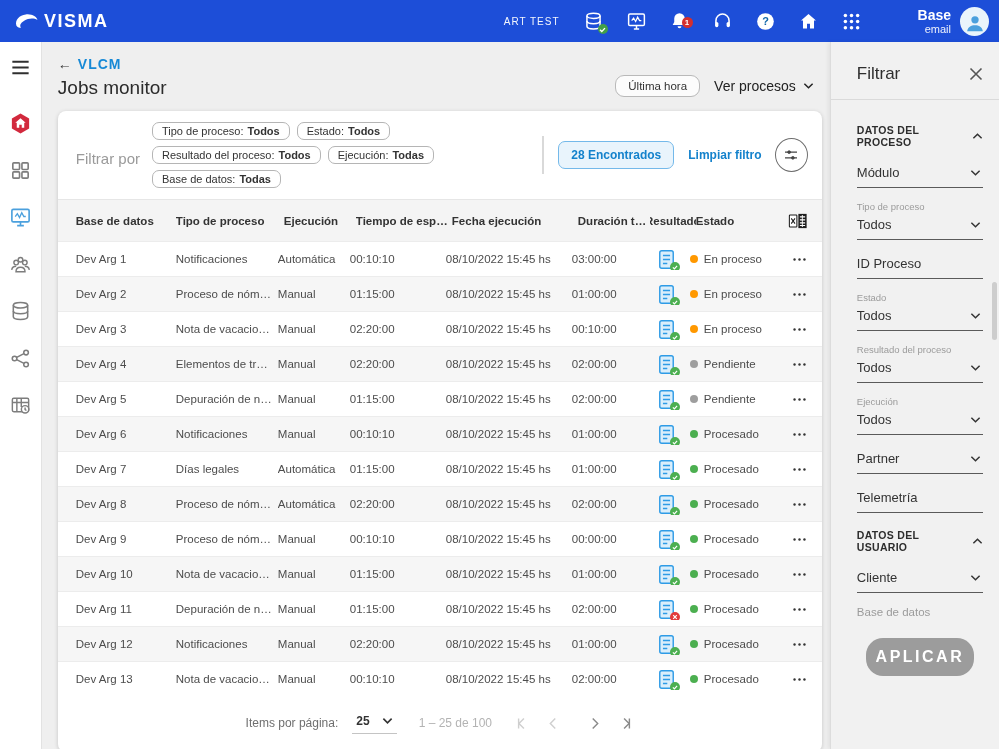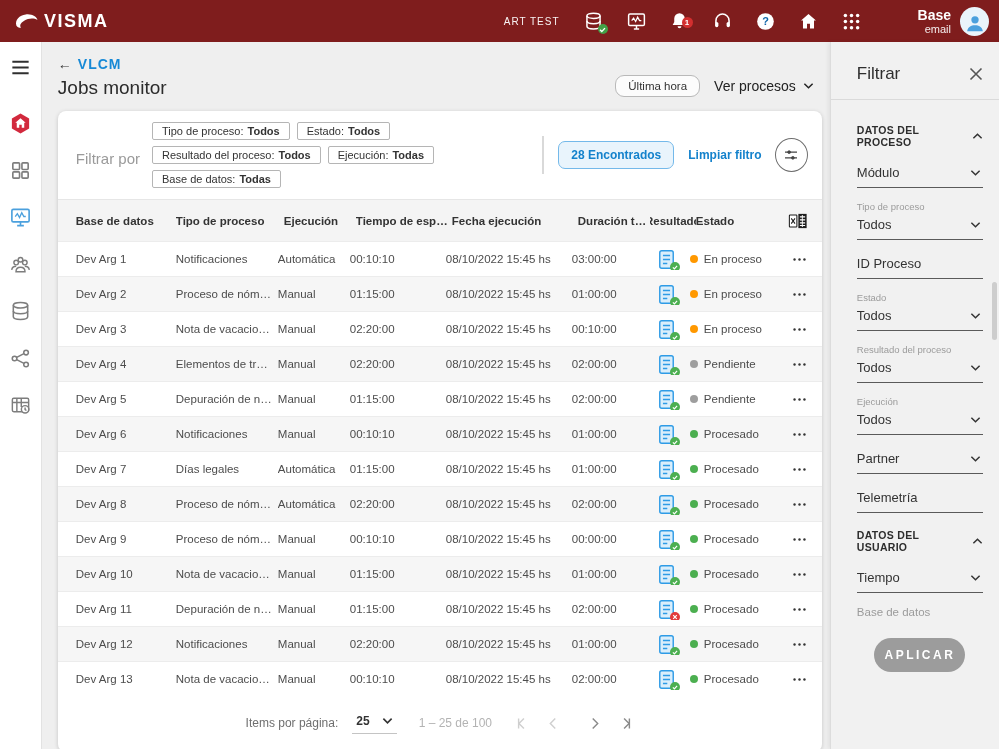"VISMA" .topbar { background: #7f1d1d -> #1d4ed8 }
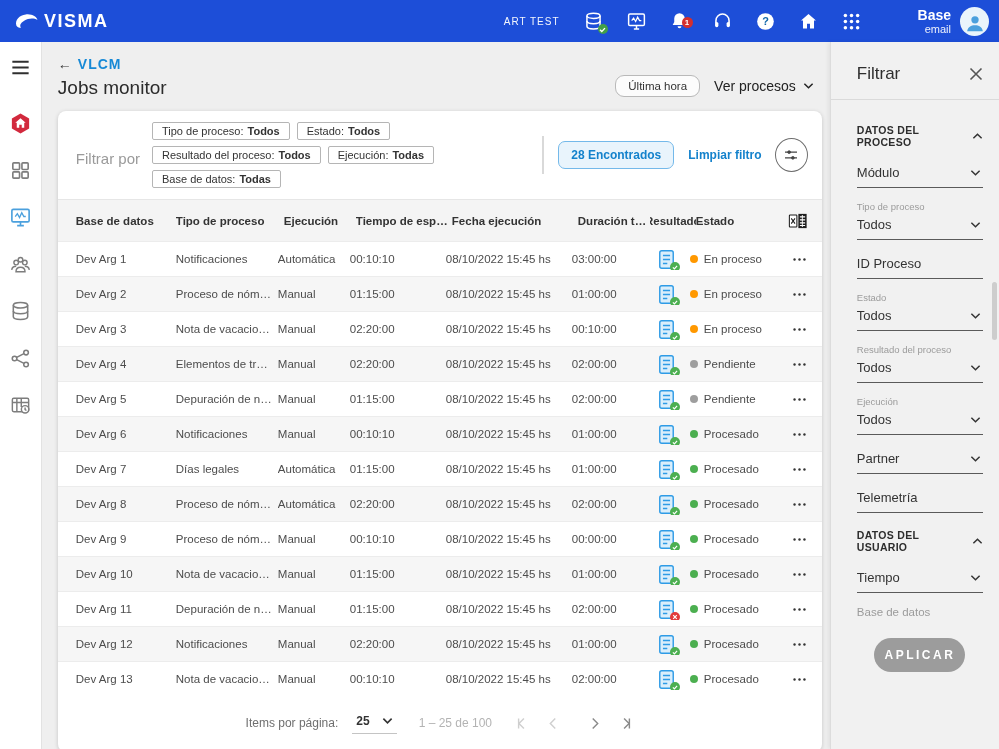"Tipo de proceso:" .chip { border-radius: 2px -> 7px }
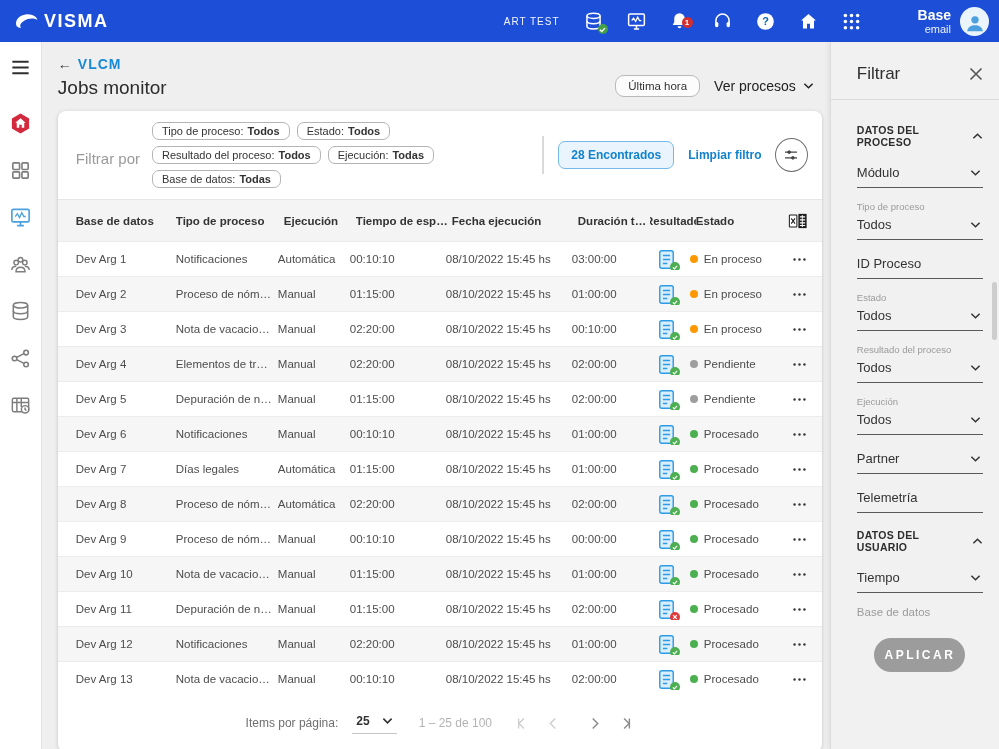"Tiempo" span.f-val { text: Tiempo -> Cliente }
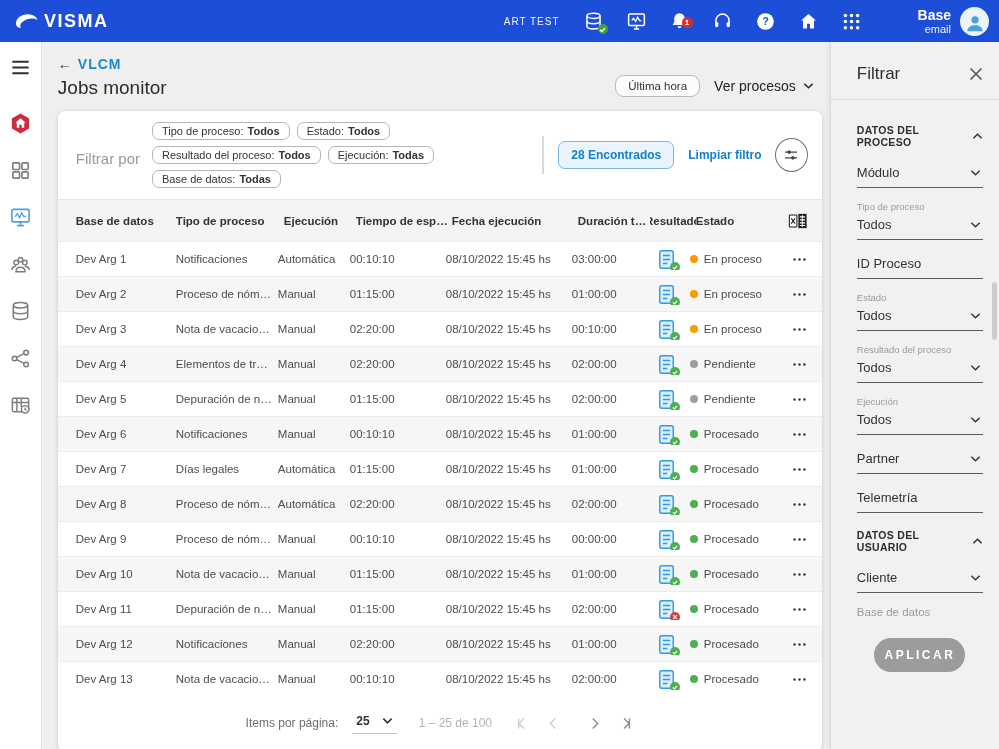"APLICAR" .apply-btn { font-size: 12px -> 16px }
